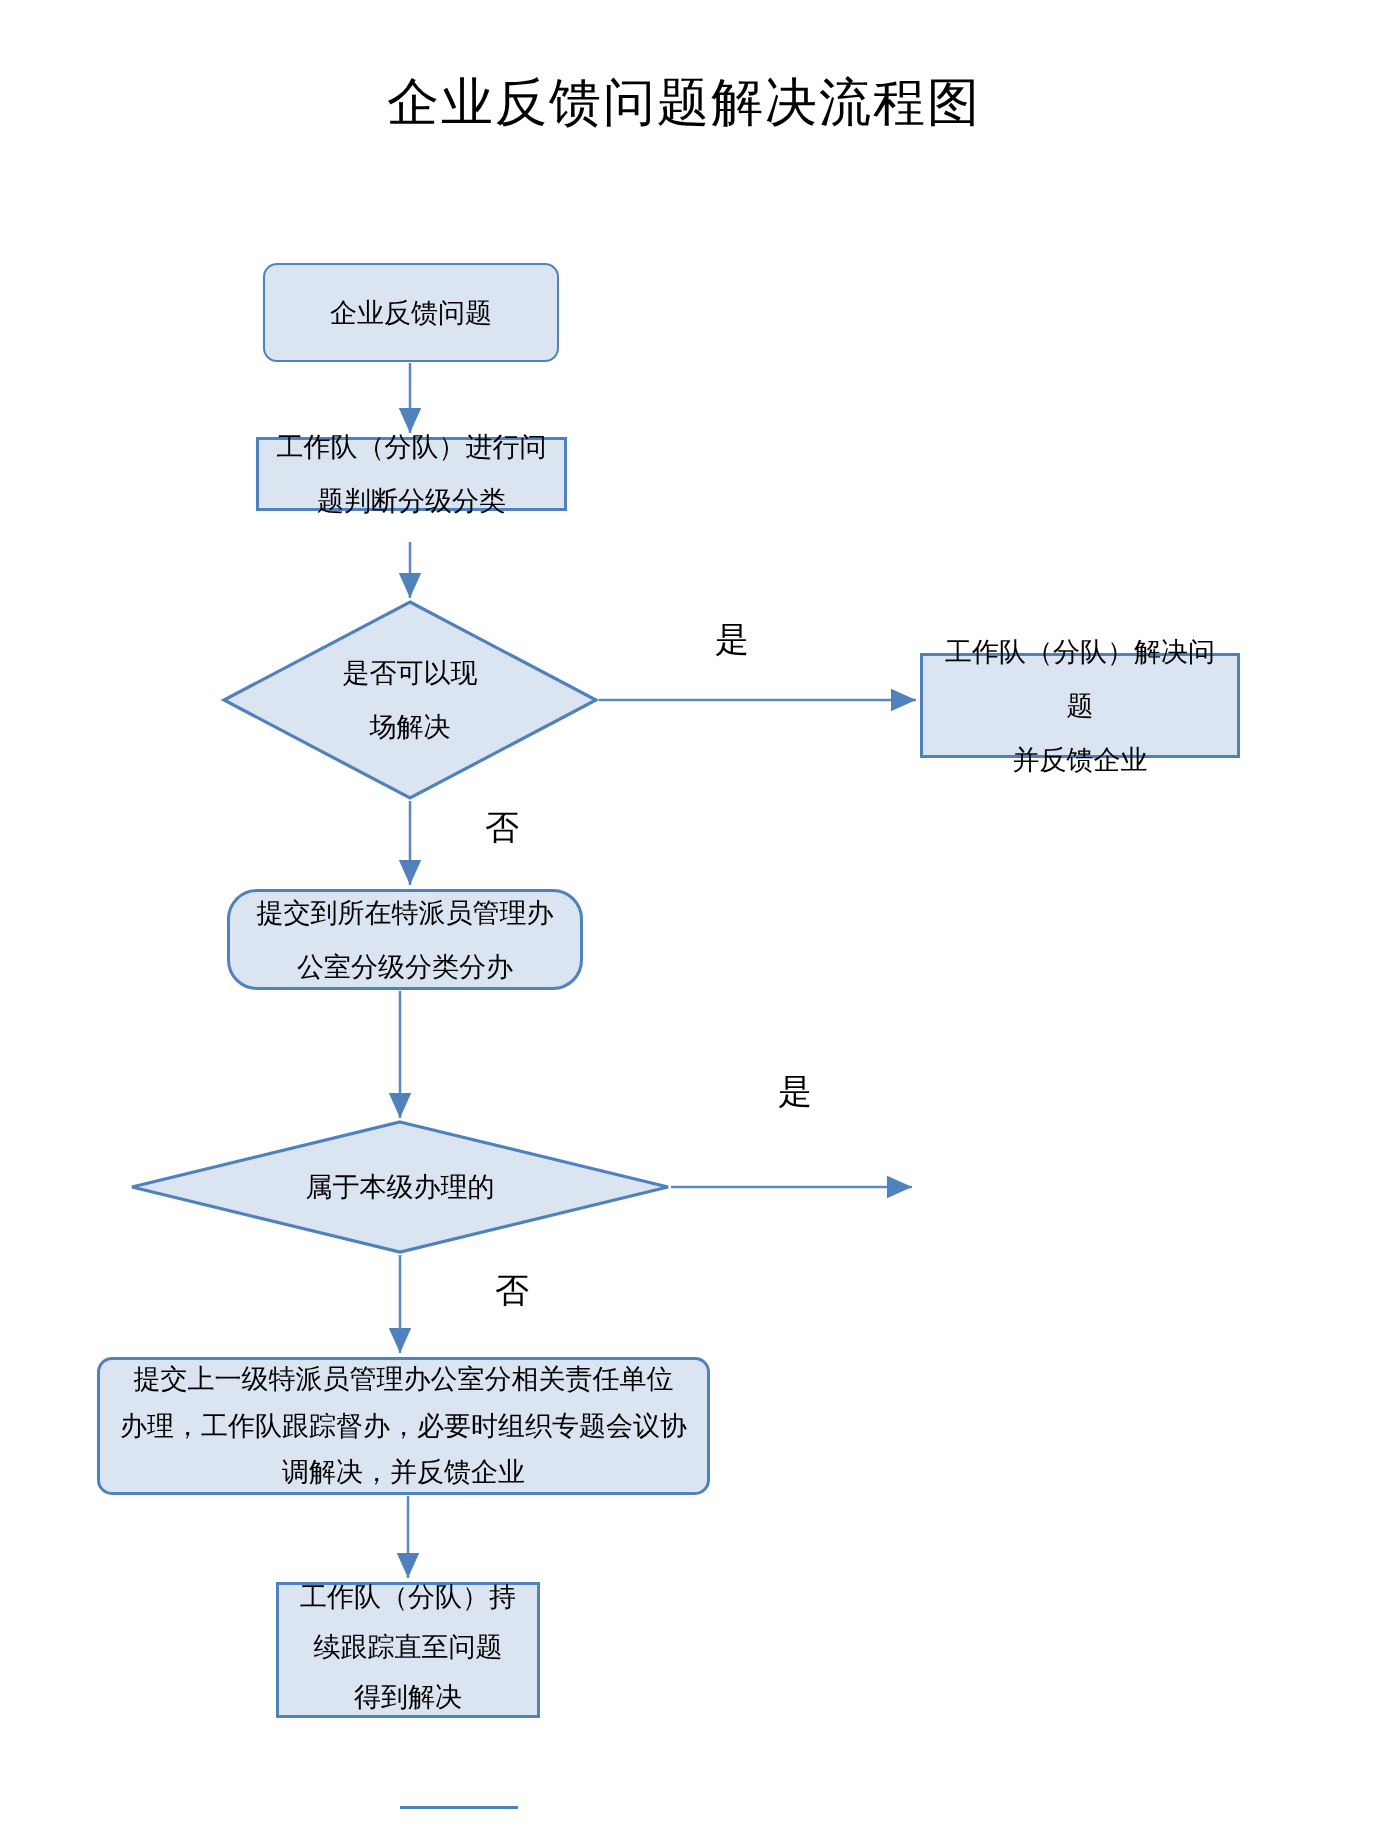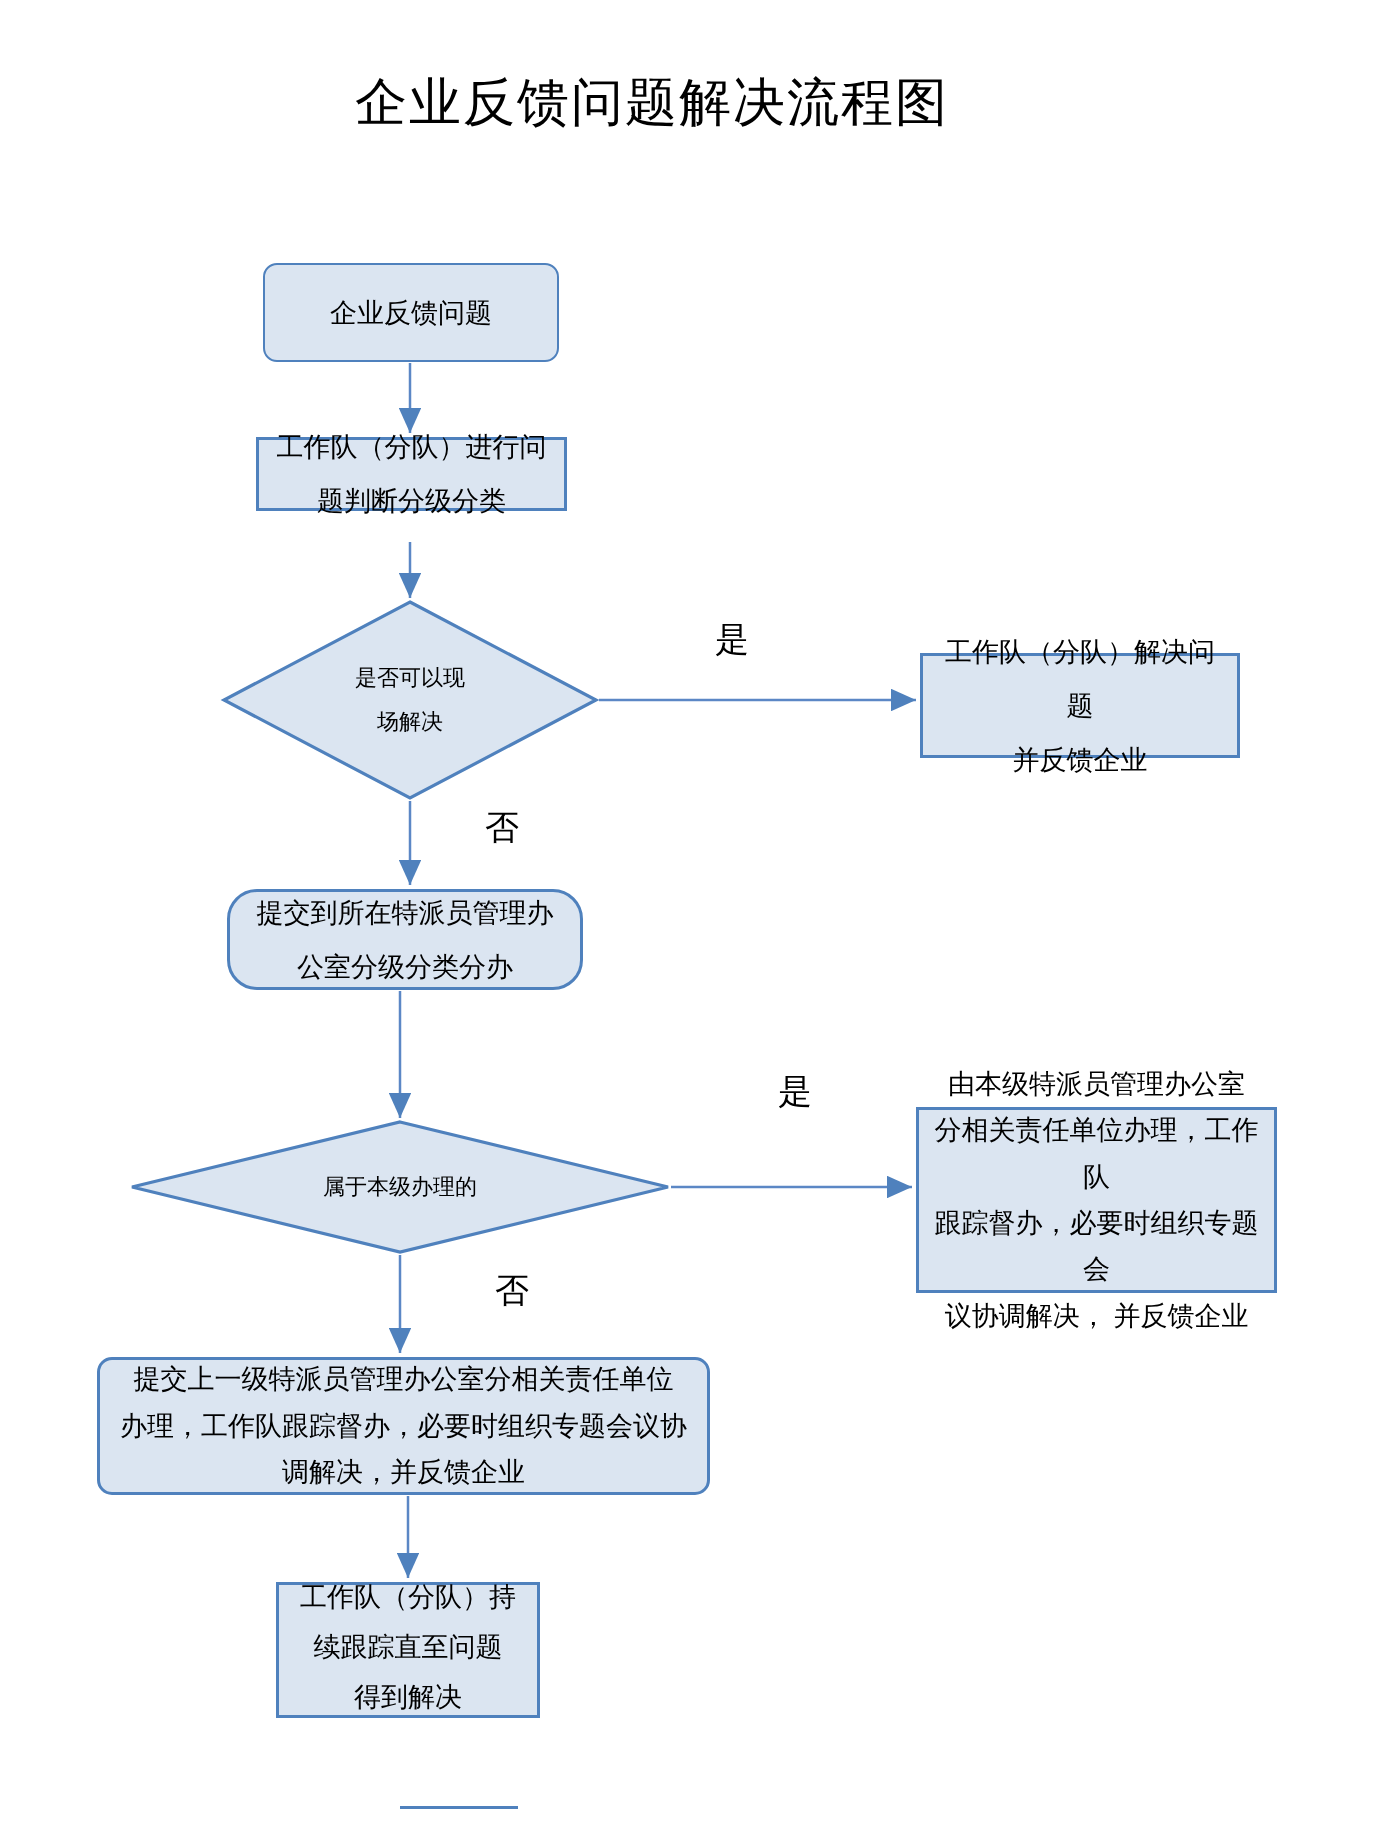"企业反馈问题解决流程图" .title { padding-left: none -> 32px }
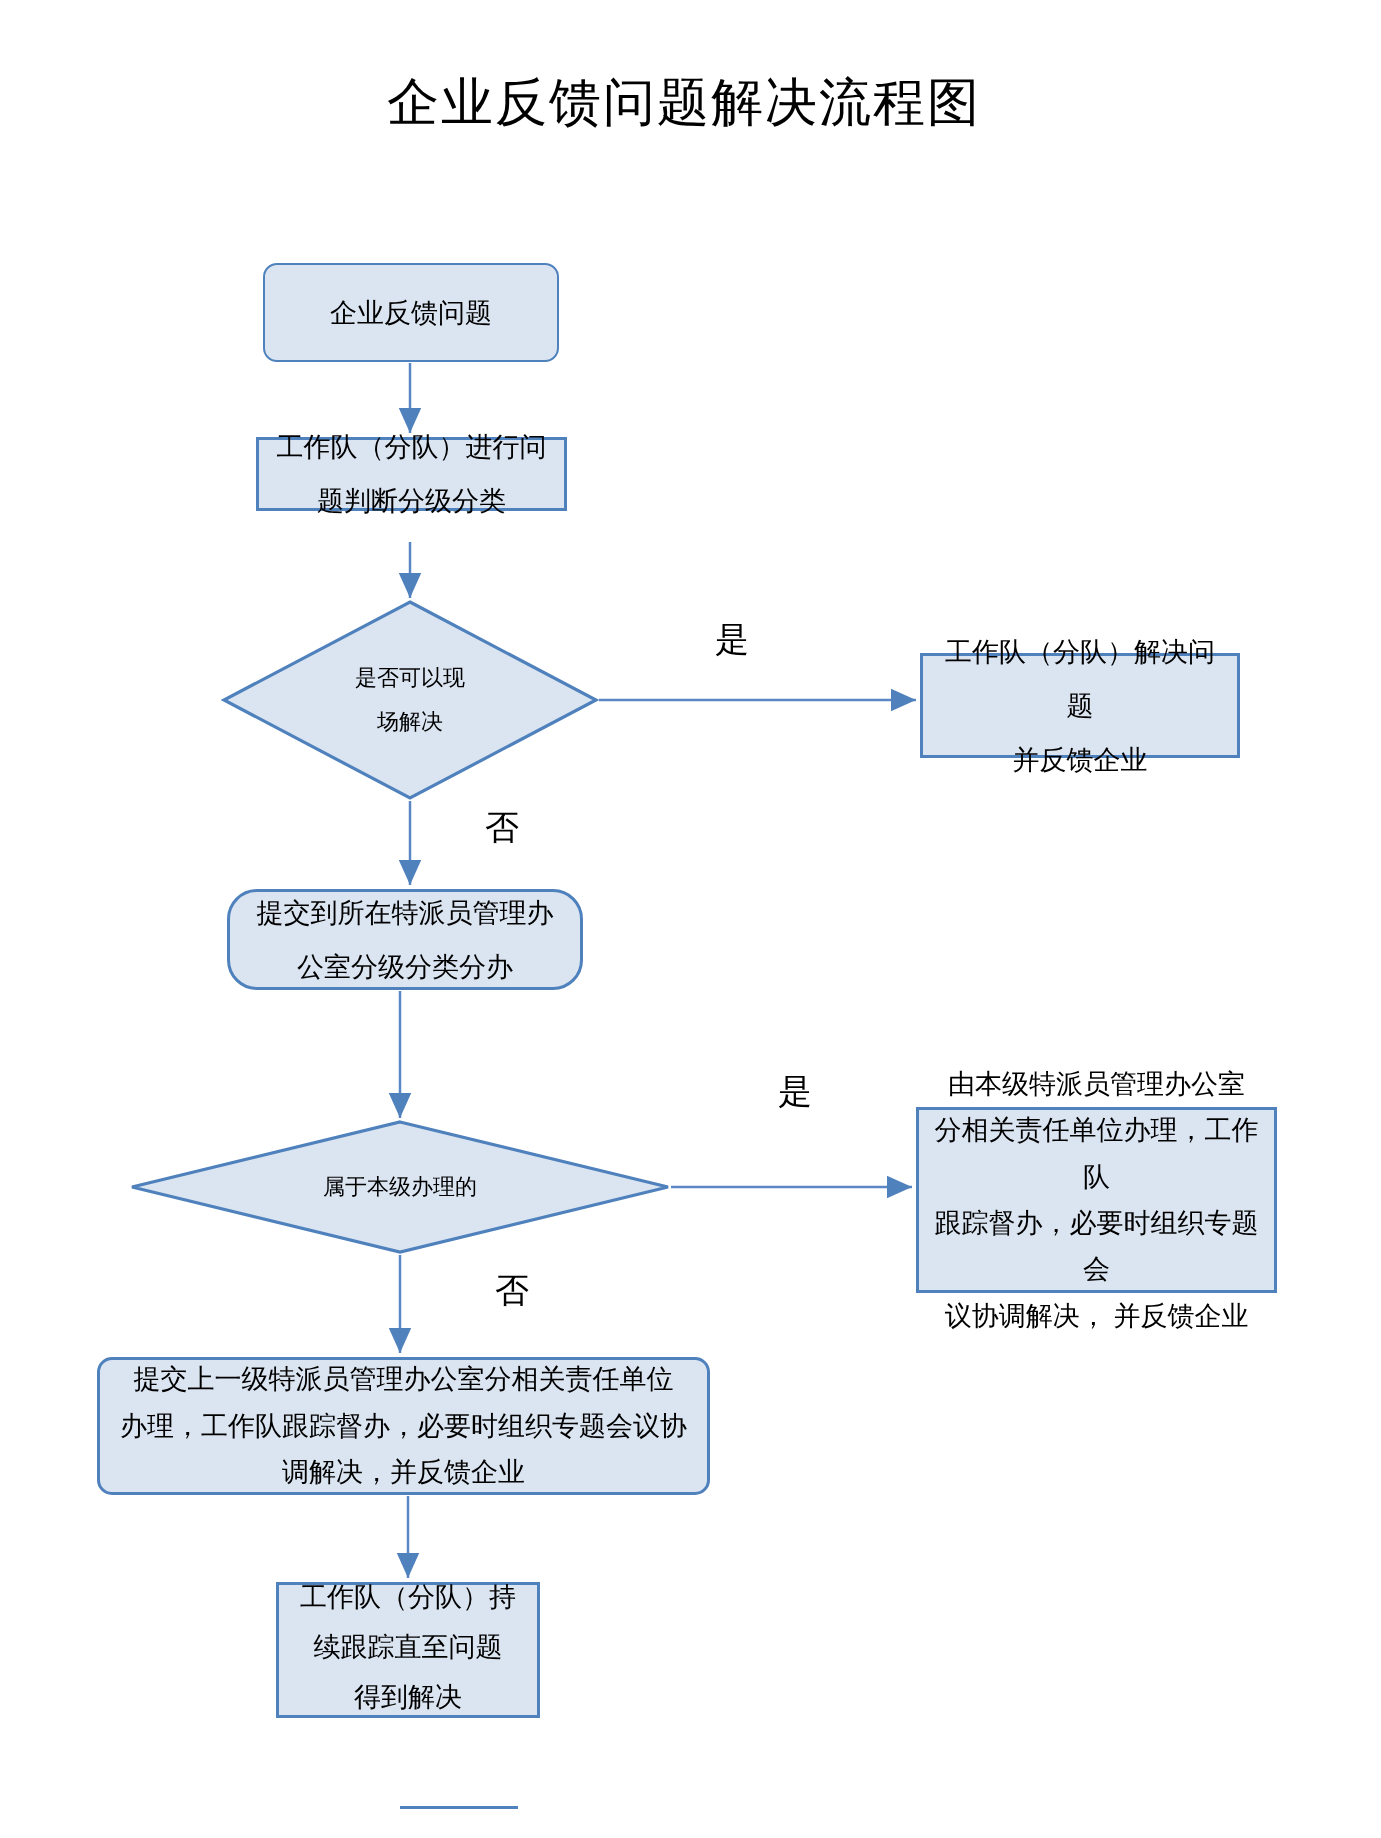"是否可以现" .diamond-label { font-size: 22px -> 27px }
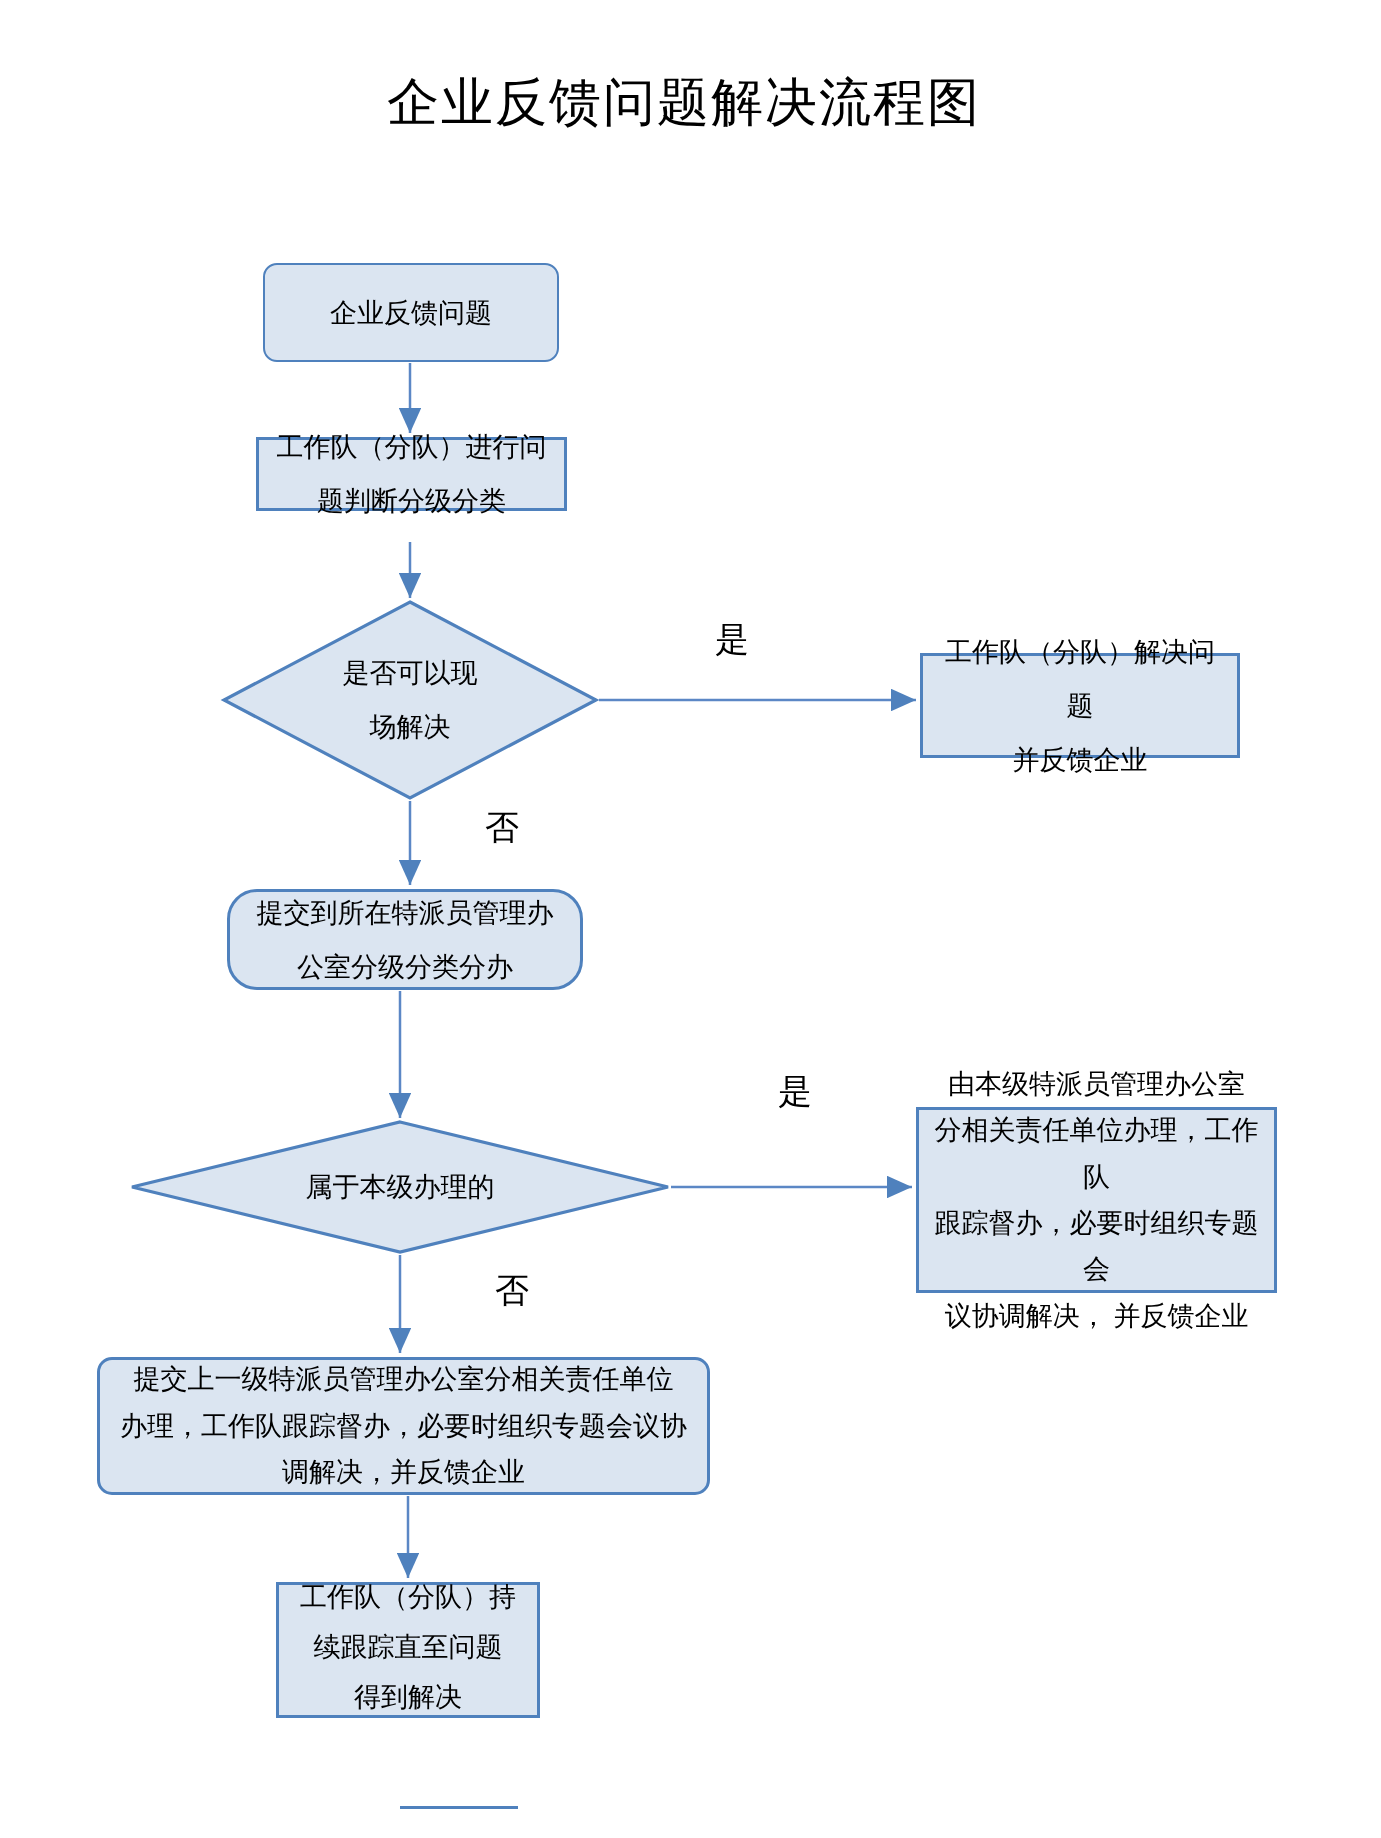"由本级特派员管理办公室" div.node { html: <div>由本级特派员管理办公室 分相关责任单位办理，工作队 跟踪督办，必要时组织专题会 议协调解决， 并反馈企业</div> -> none }
